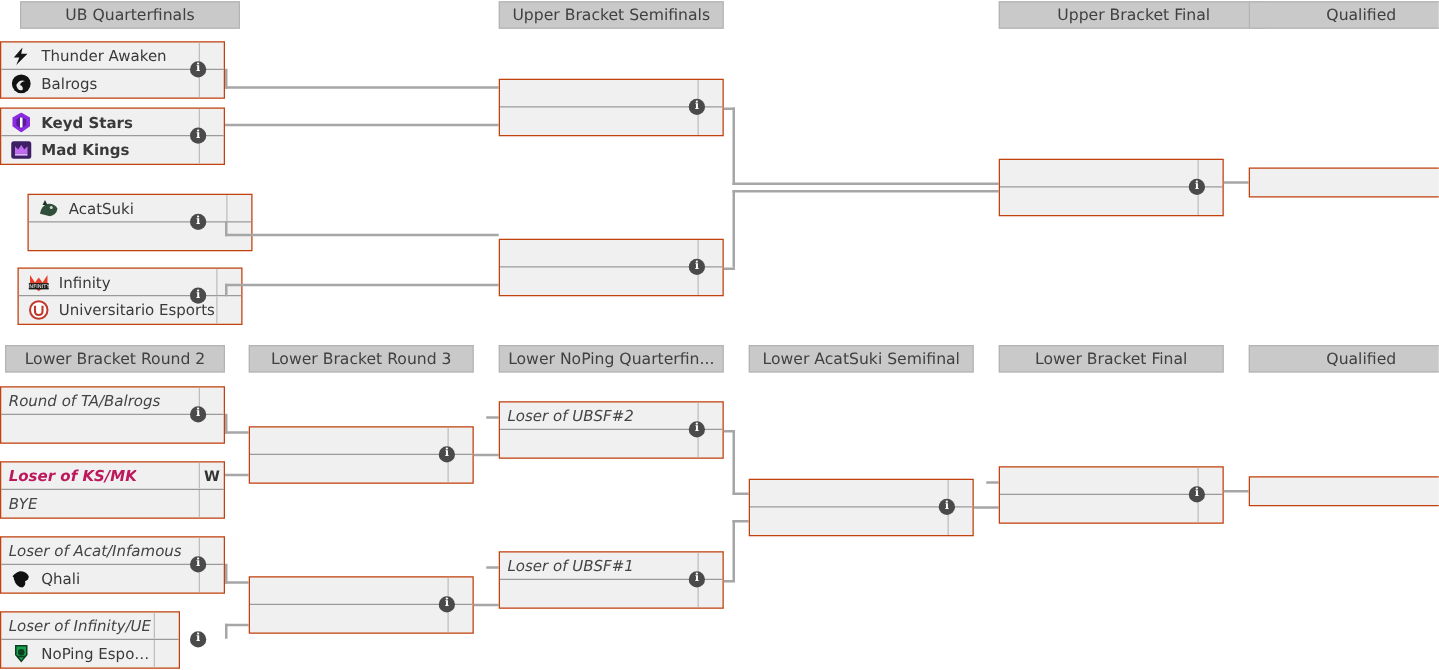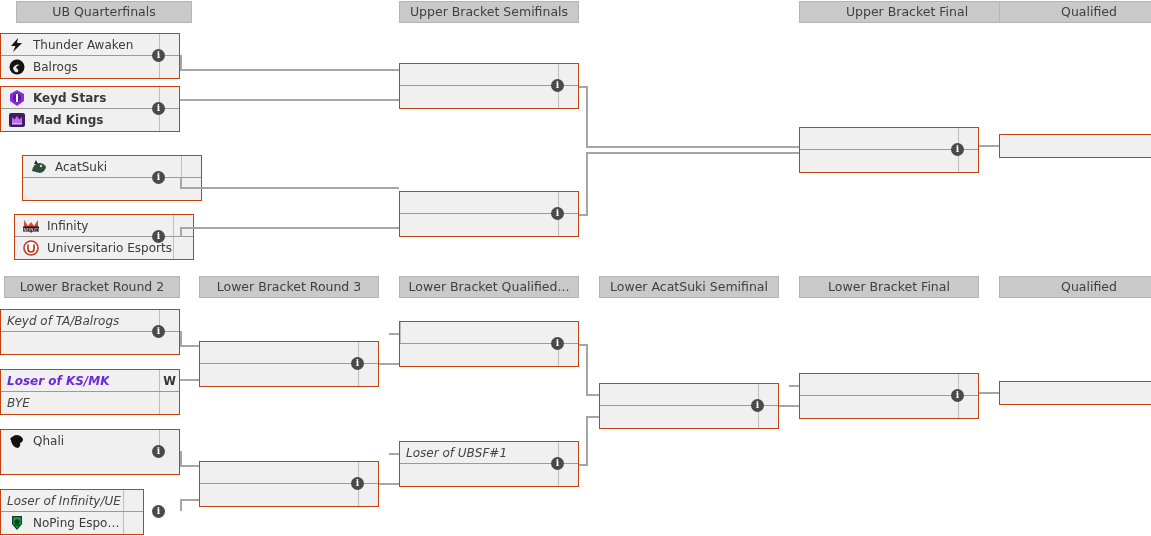"Lower Bracket Qualified..." div.round-header { text: Bracket Qualified -> NoPing Quarterfin }
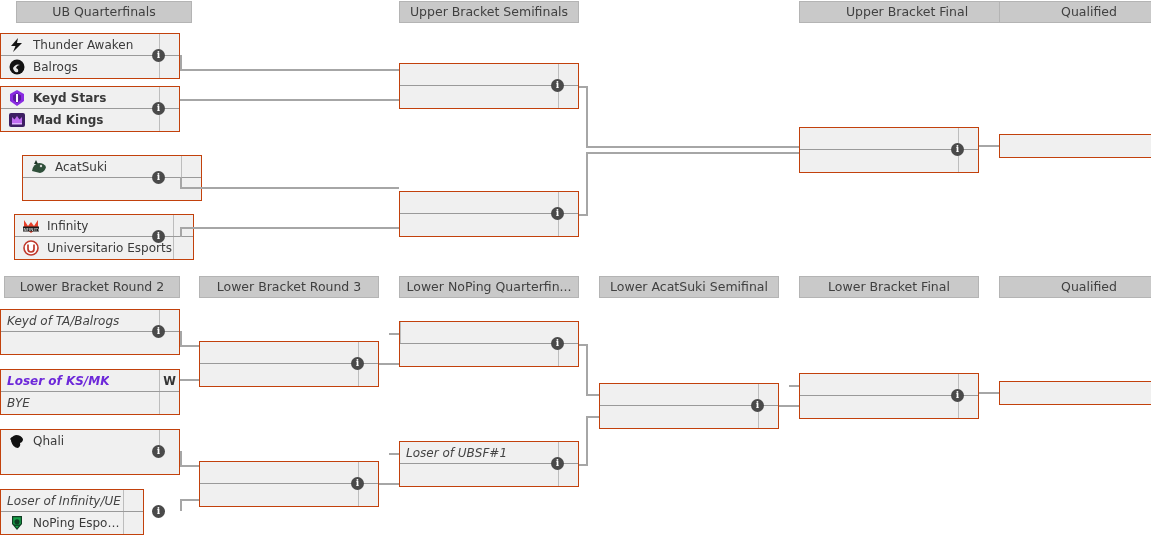"Keyd of TA/Balrogs" span.tname { text: Keyd -> Round }
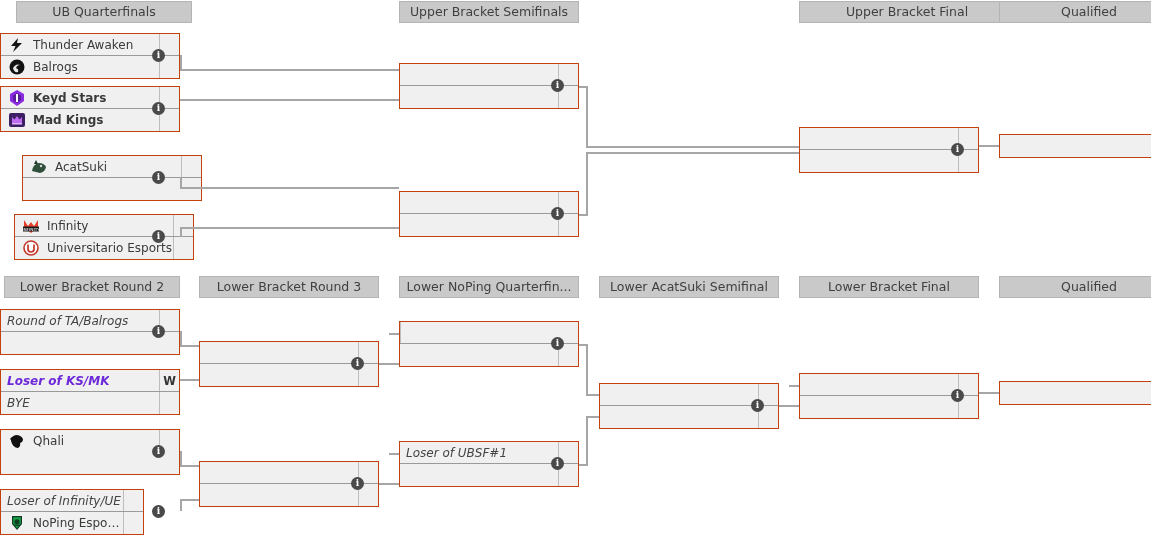"Loser of UBSF#2" div.opp { html: none -> <div> <span>Loser of UBSF#2</span> </div> }
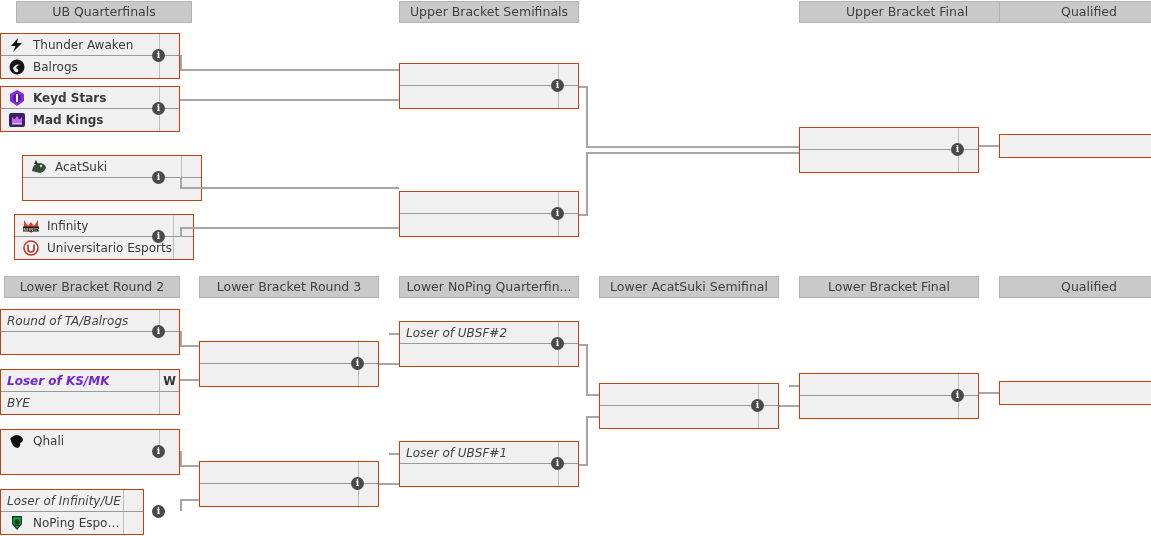"Loser of KS/MK" .tname.phw { color: #6d28d9 -> #be185d }
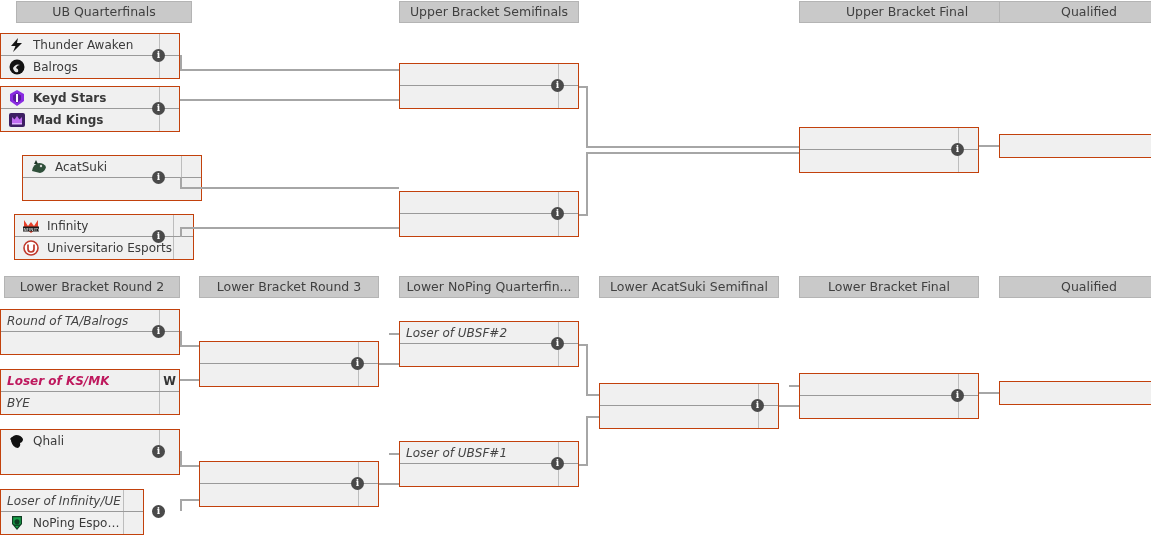"Loser of Acat/Infamous" div.mrow { html: none -> <div> <div> <span>Loser of Acat/Infamous</span> </div> <div></div> </div> }
